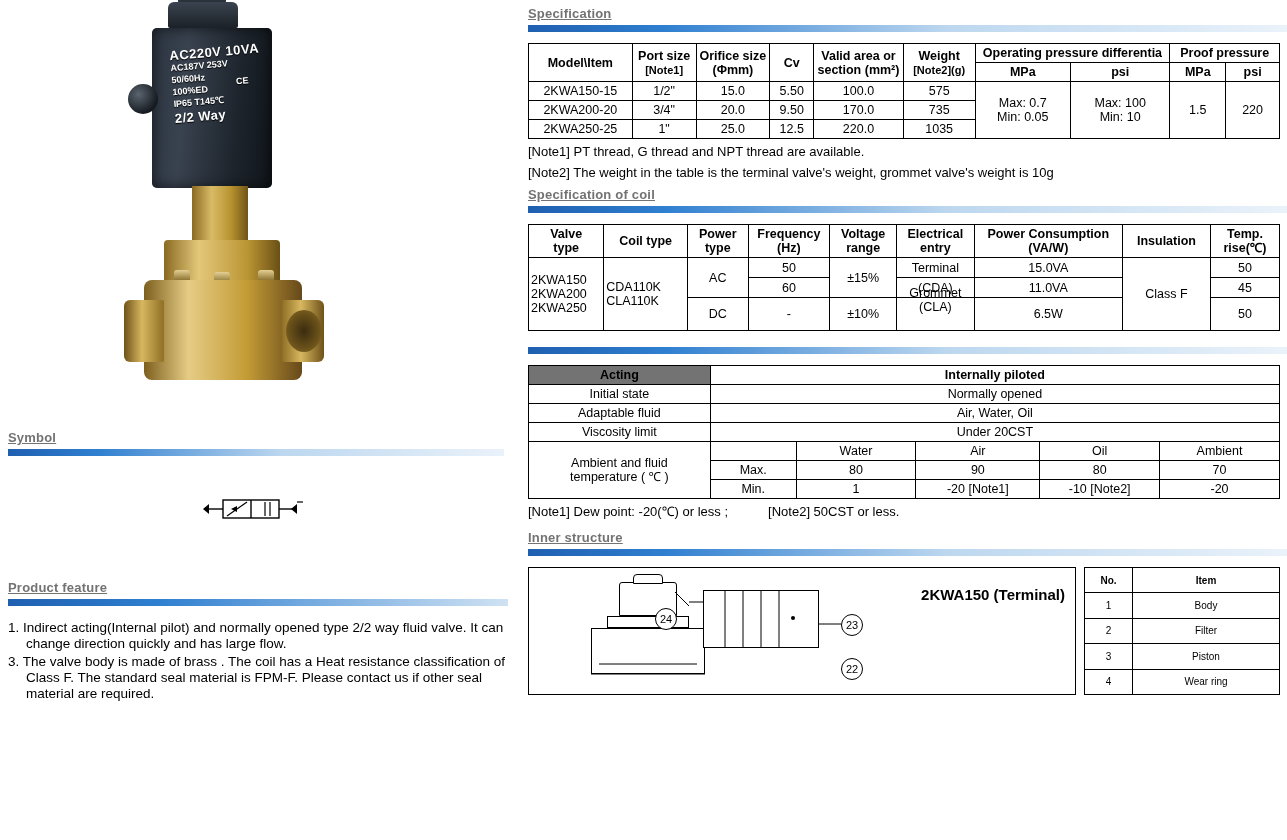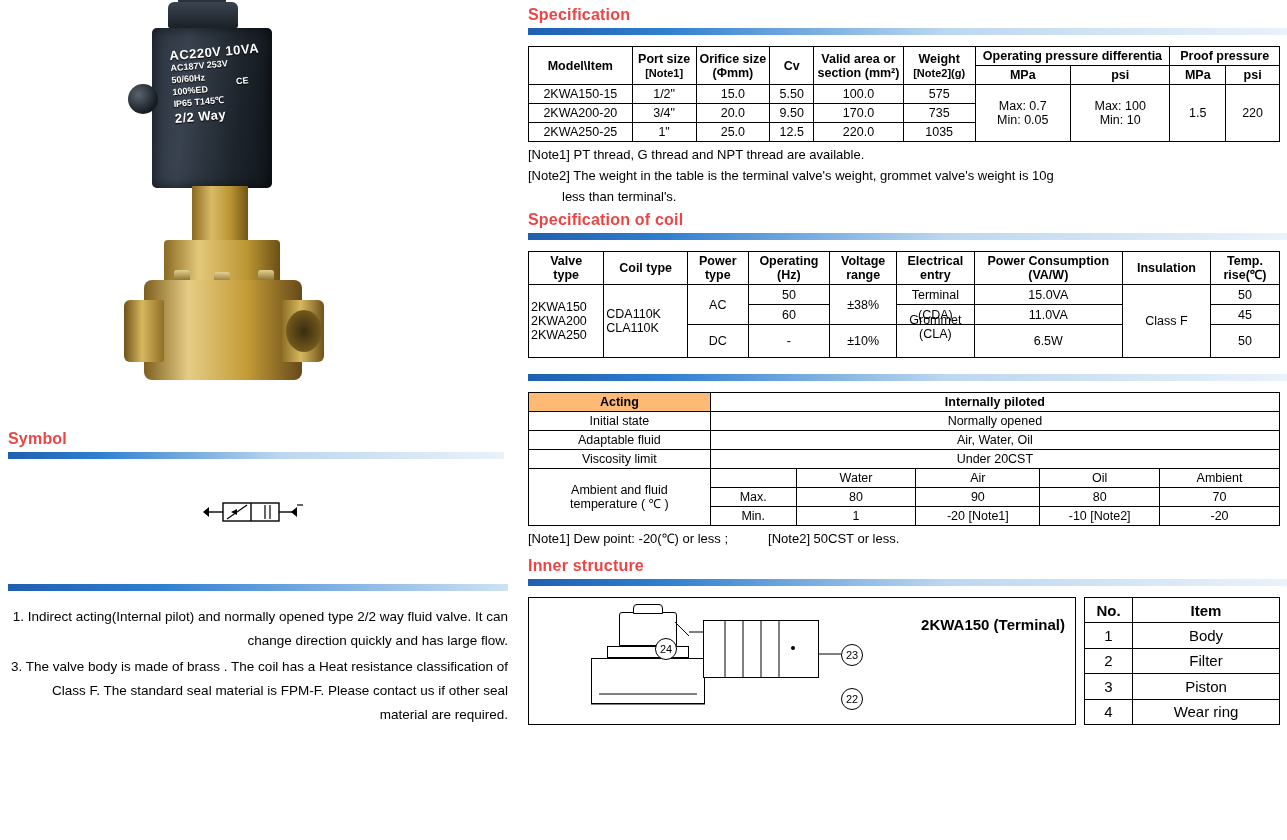"Specification" .section-title { color: #ef4444 -> #737373; font-size: 16px -> 13px; text-decoration: none -> underline }
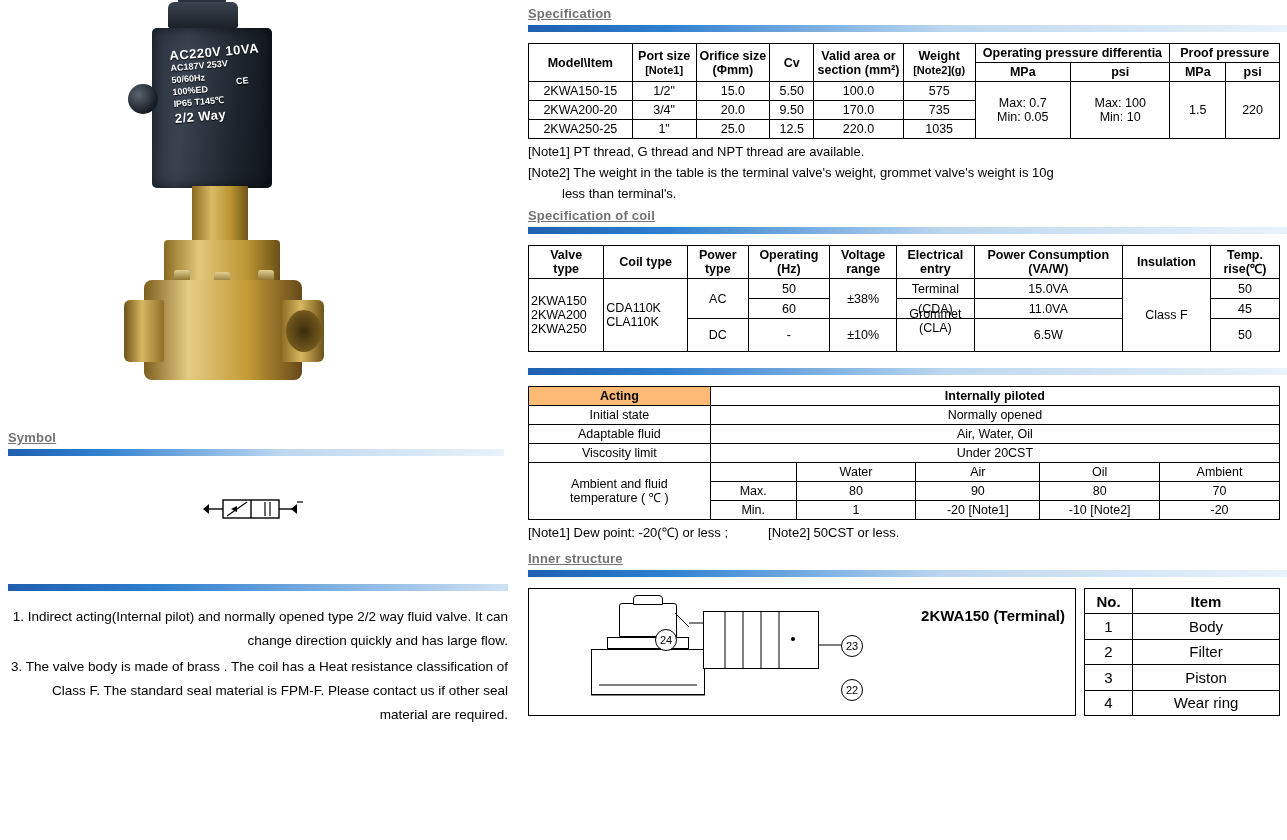"less than terminal's." div.note { html: <div> <span>less than terminal's.</span> </div> -> none }
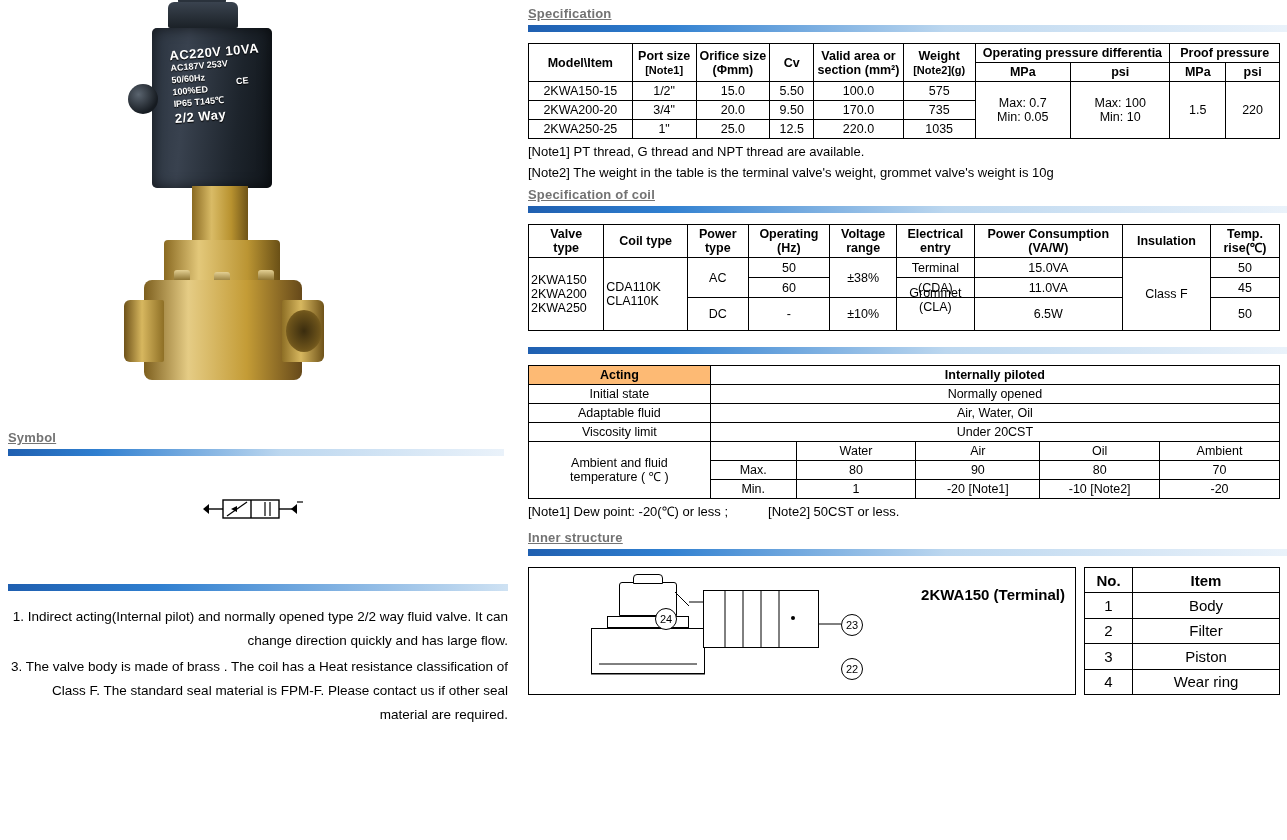"Operating" div { text: Operating -> Frequency }
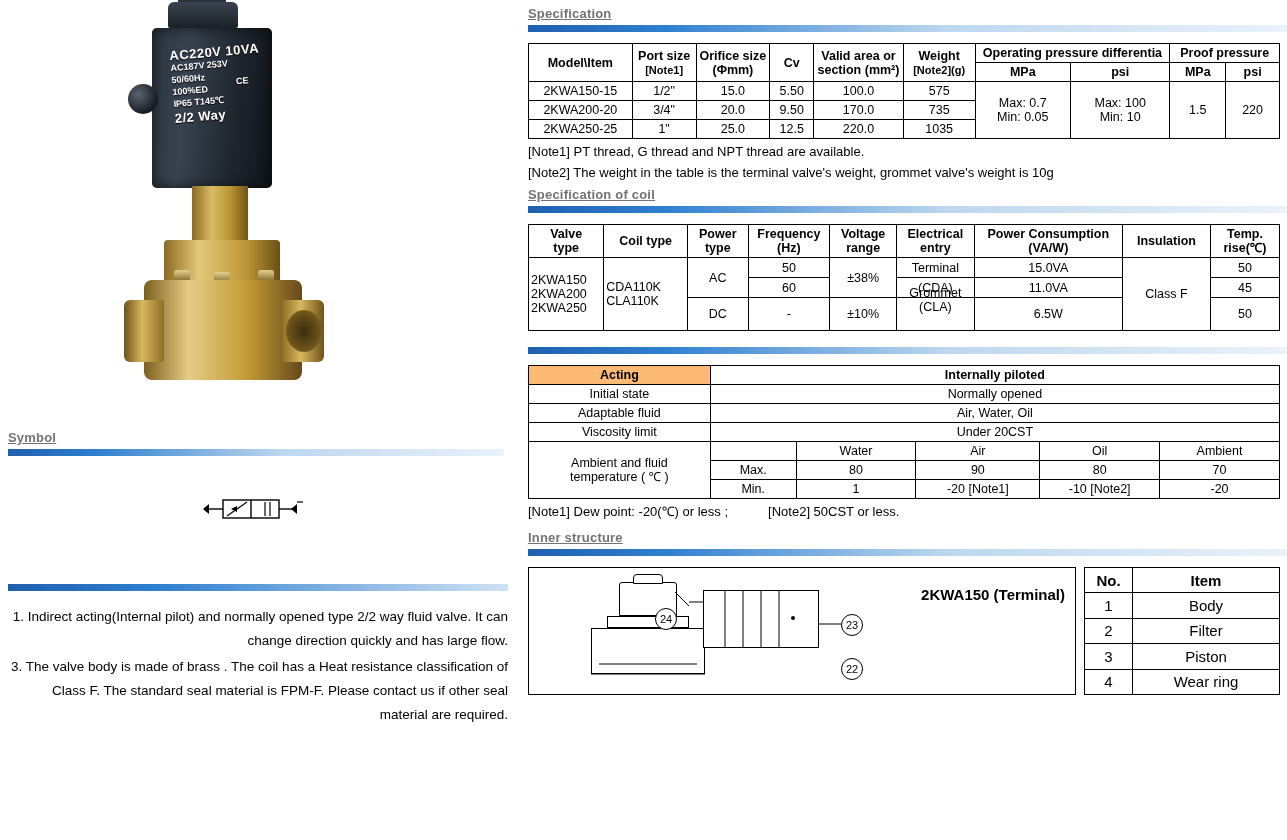"±38%" td { text: 38% -> 15% }
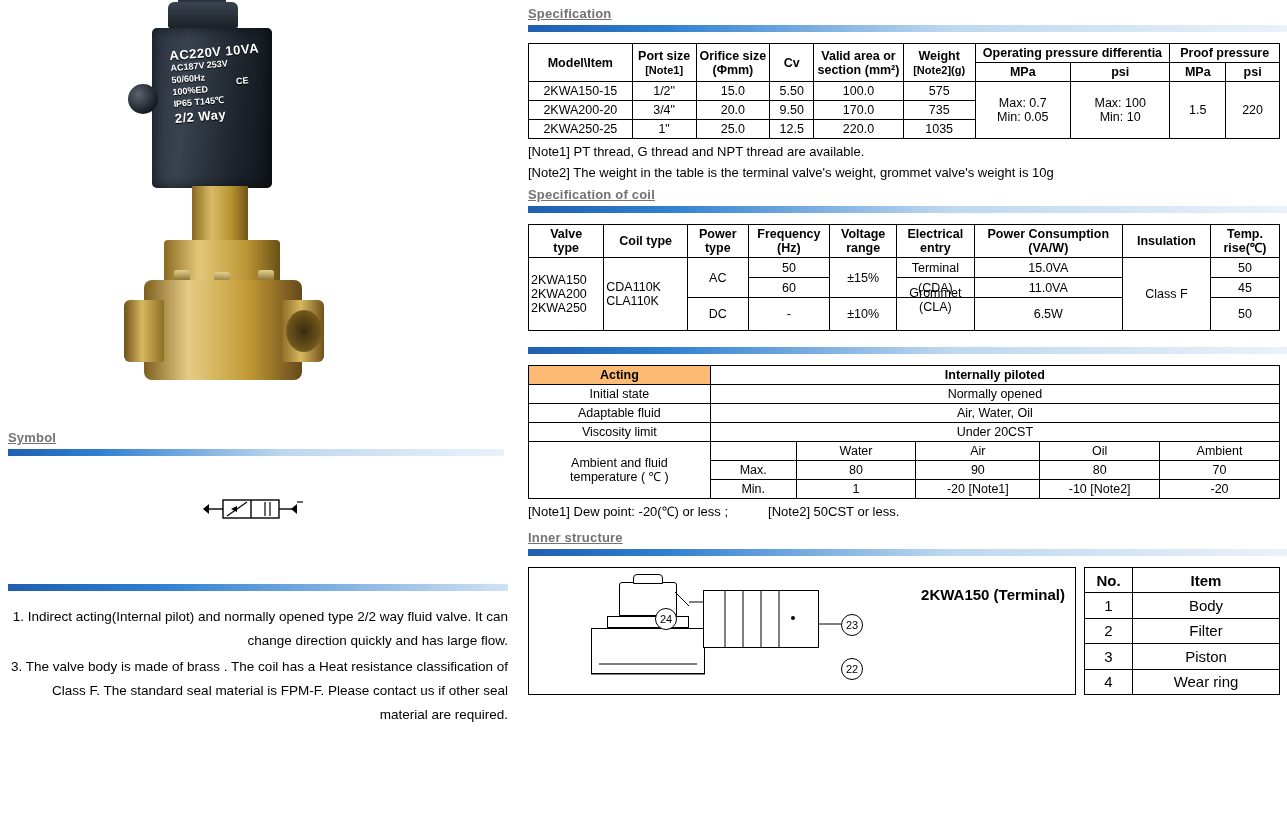"Acting" th { background: #fdba74 -> #737373 }
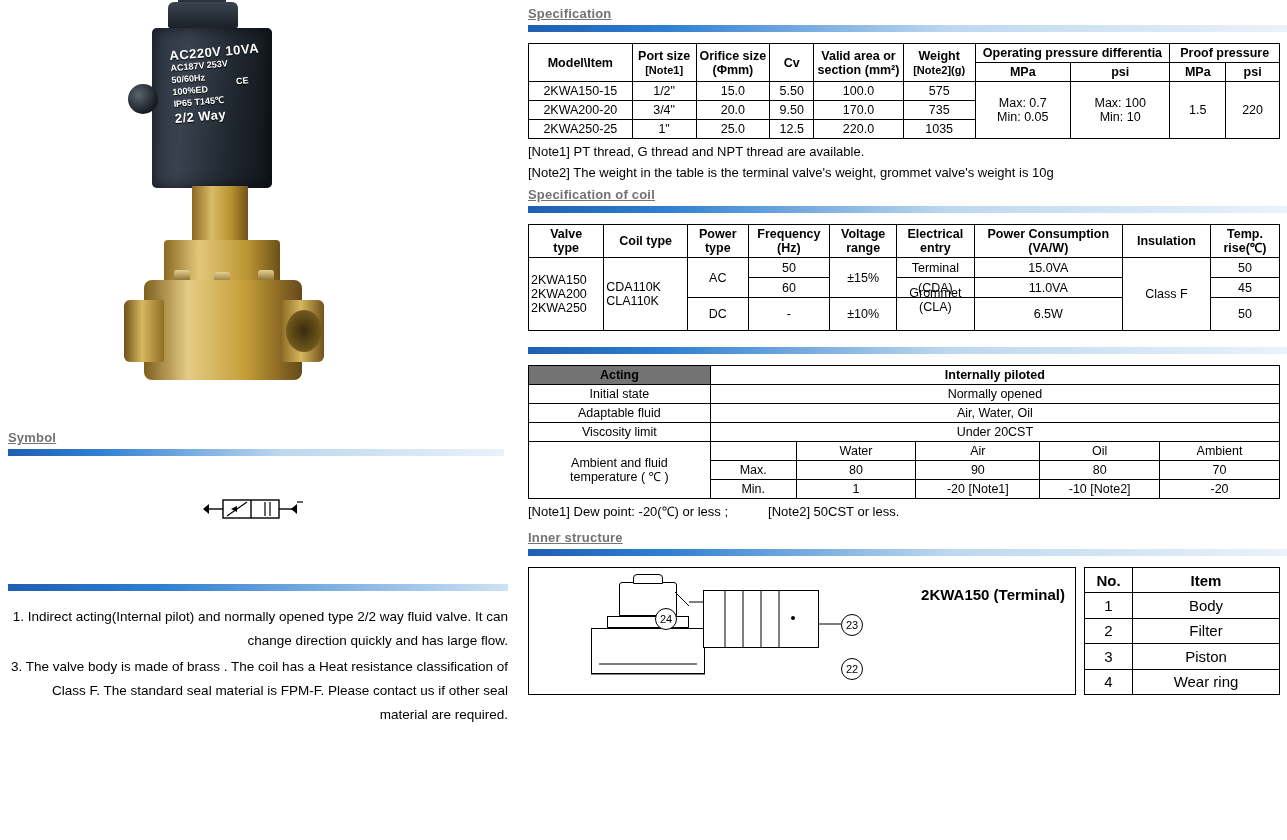"Product feature" div.section-title { html: none -> <div>Product feature</div> }
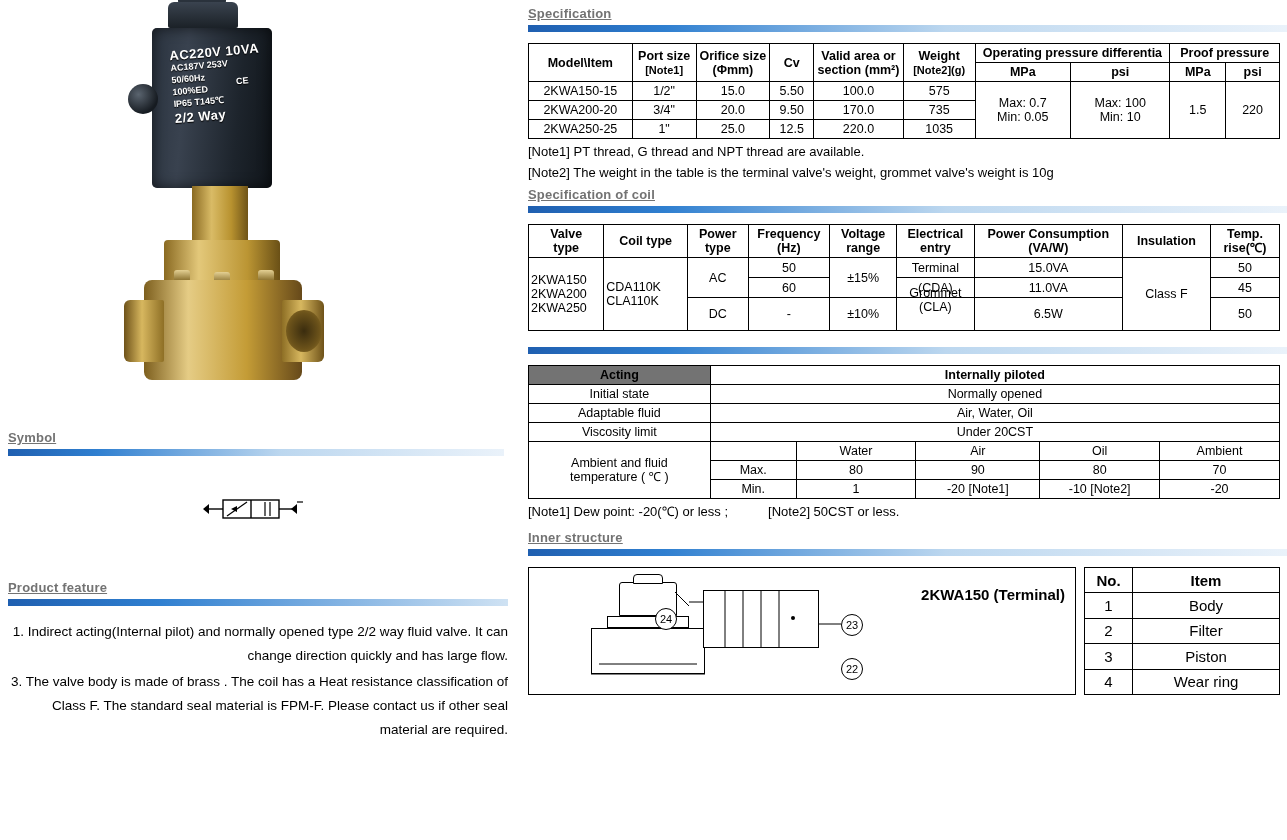"No." table.parts { font-size: 15px -> 10px }
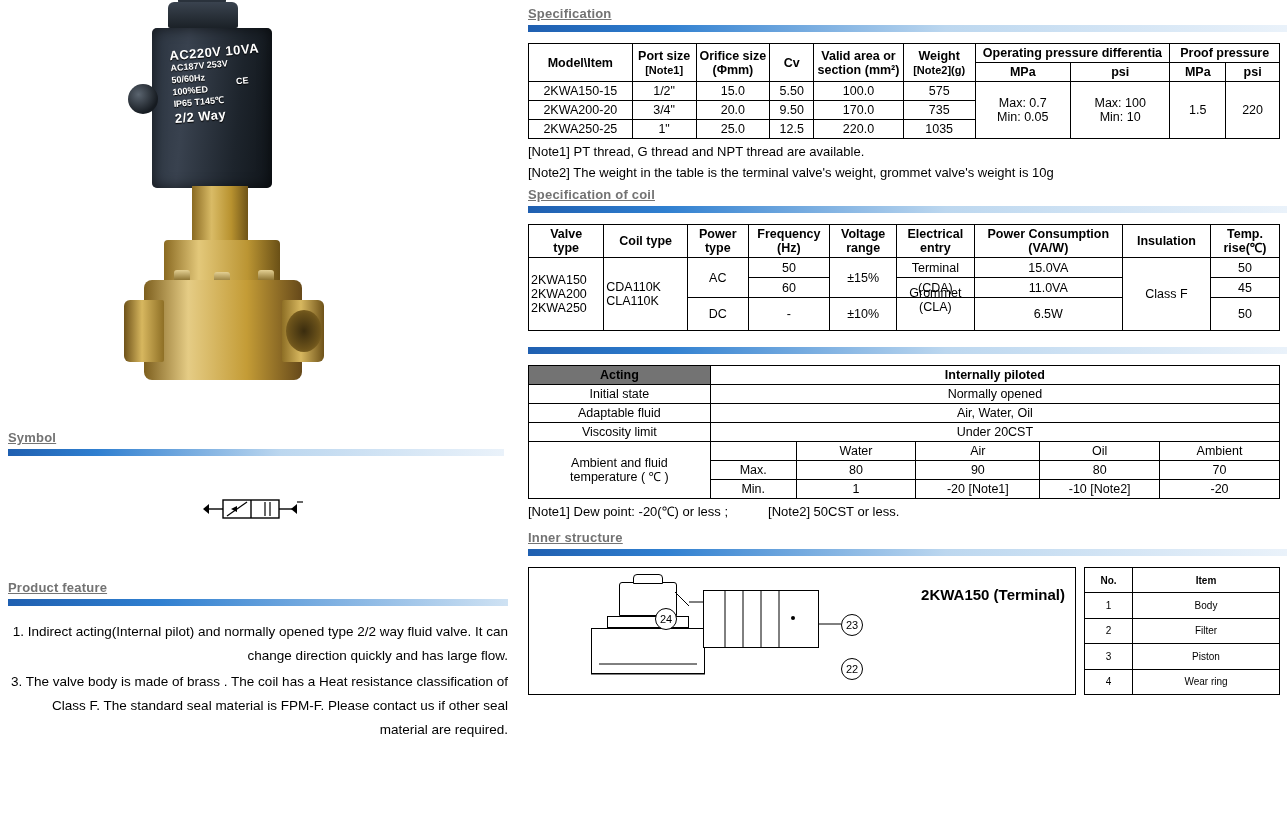"1. Indirect acting(Internal pilot) and" .feature-list { line-height: 24px -> 16px; text-align: right -> none }
